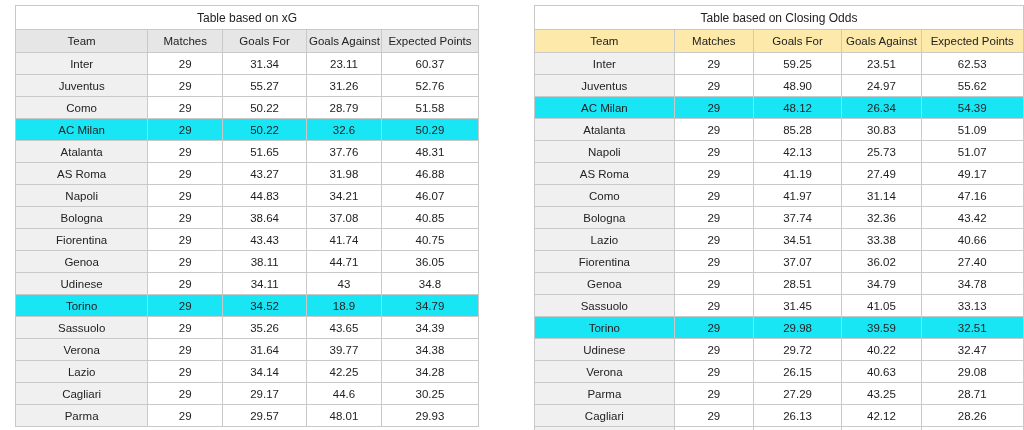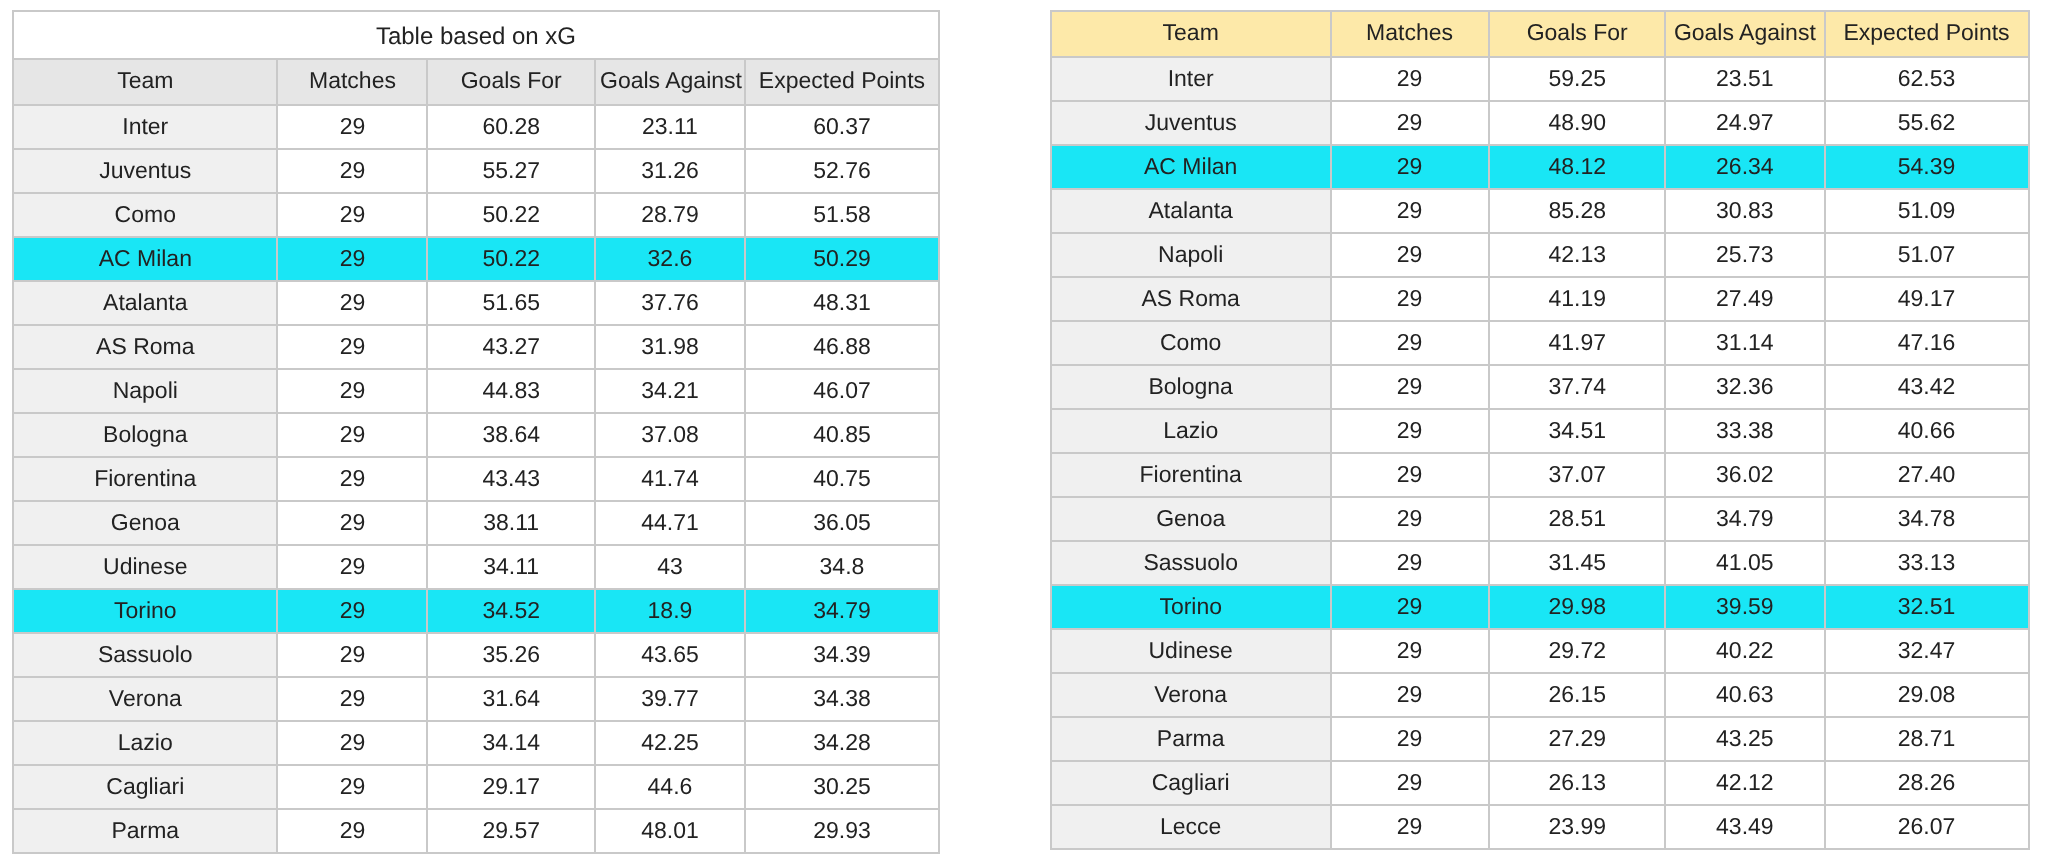"Table based on xG" .page { justify-content: none -> flex-end }
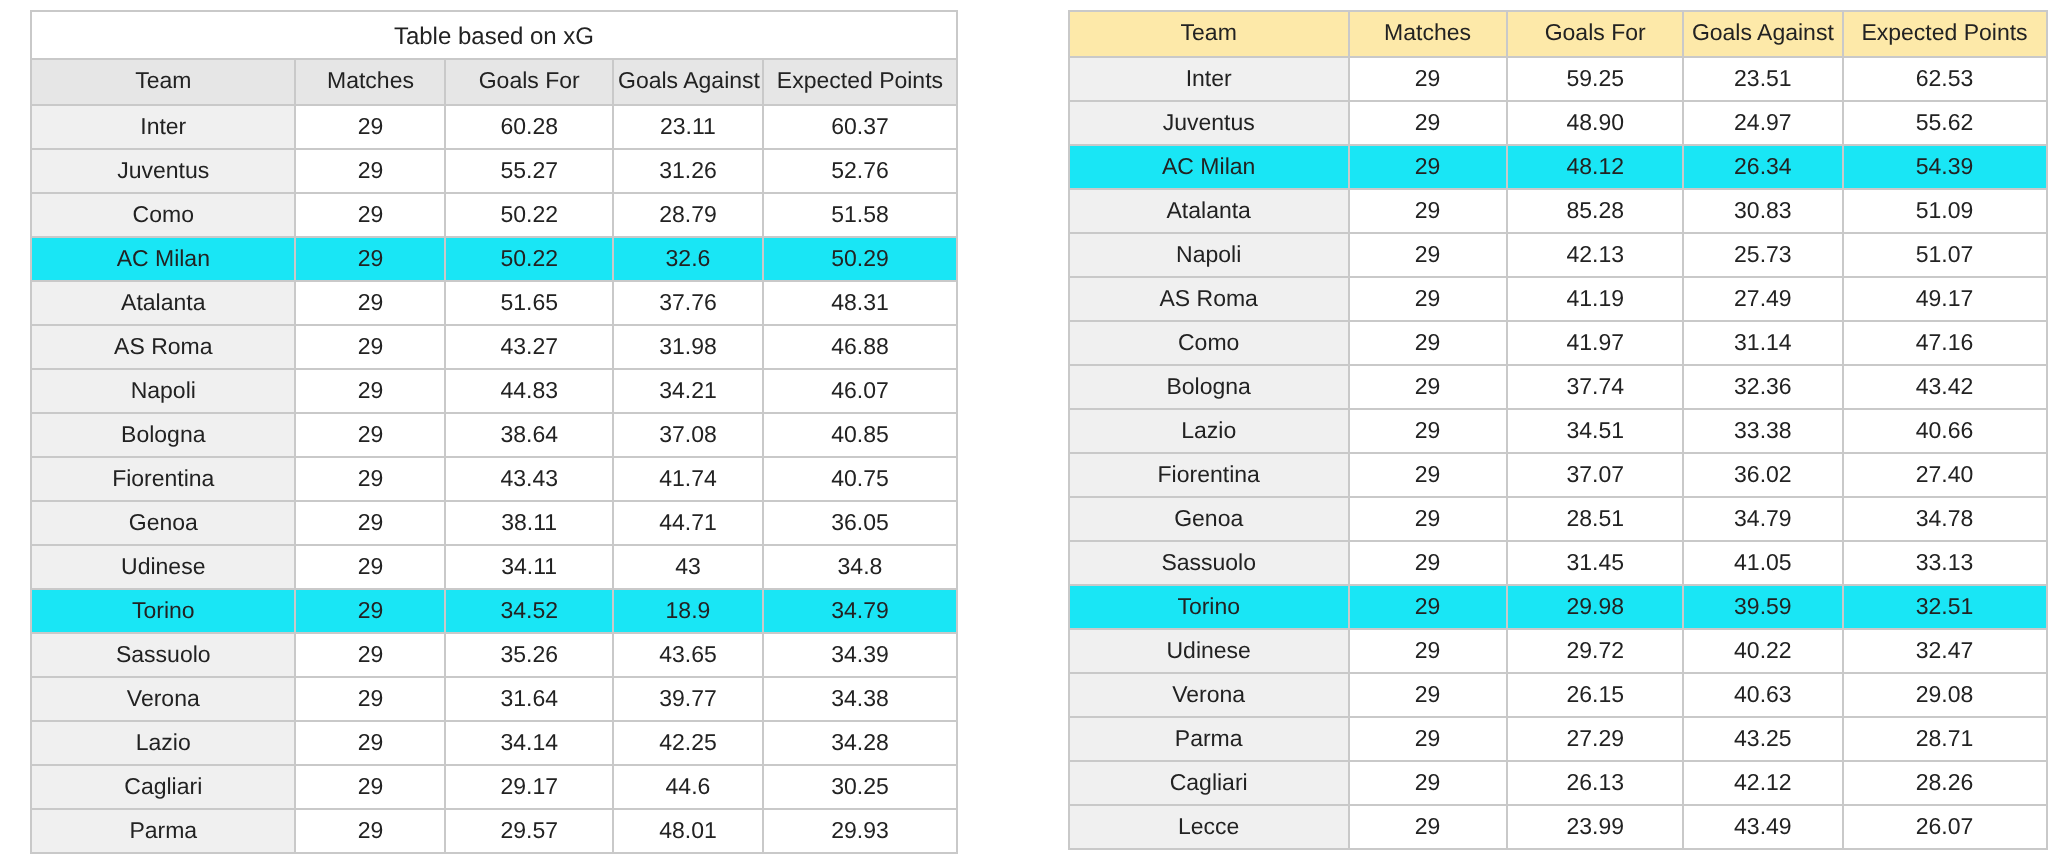"Table based on Closing Odds" tr { html: none -> <tr> <td>Table based on Closing Odds</td> </tr> }
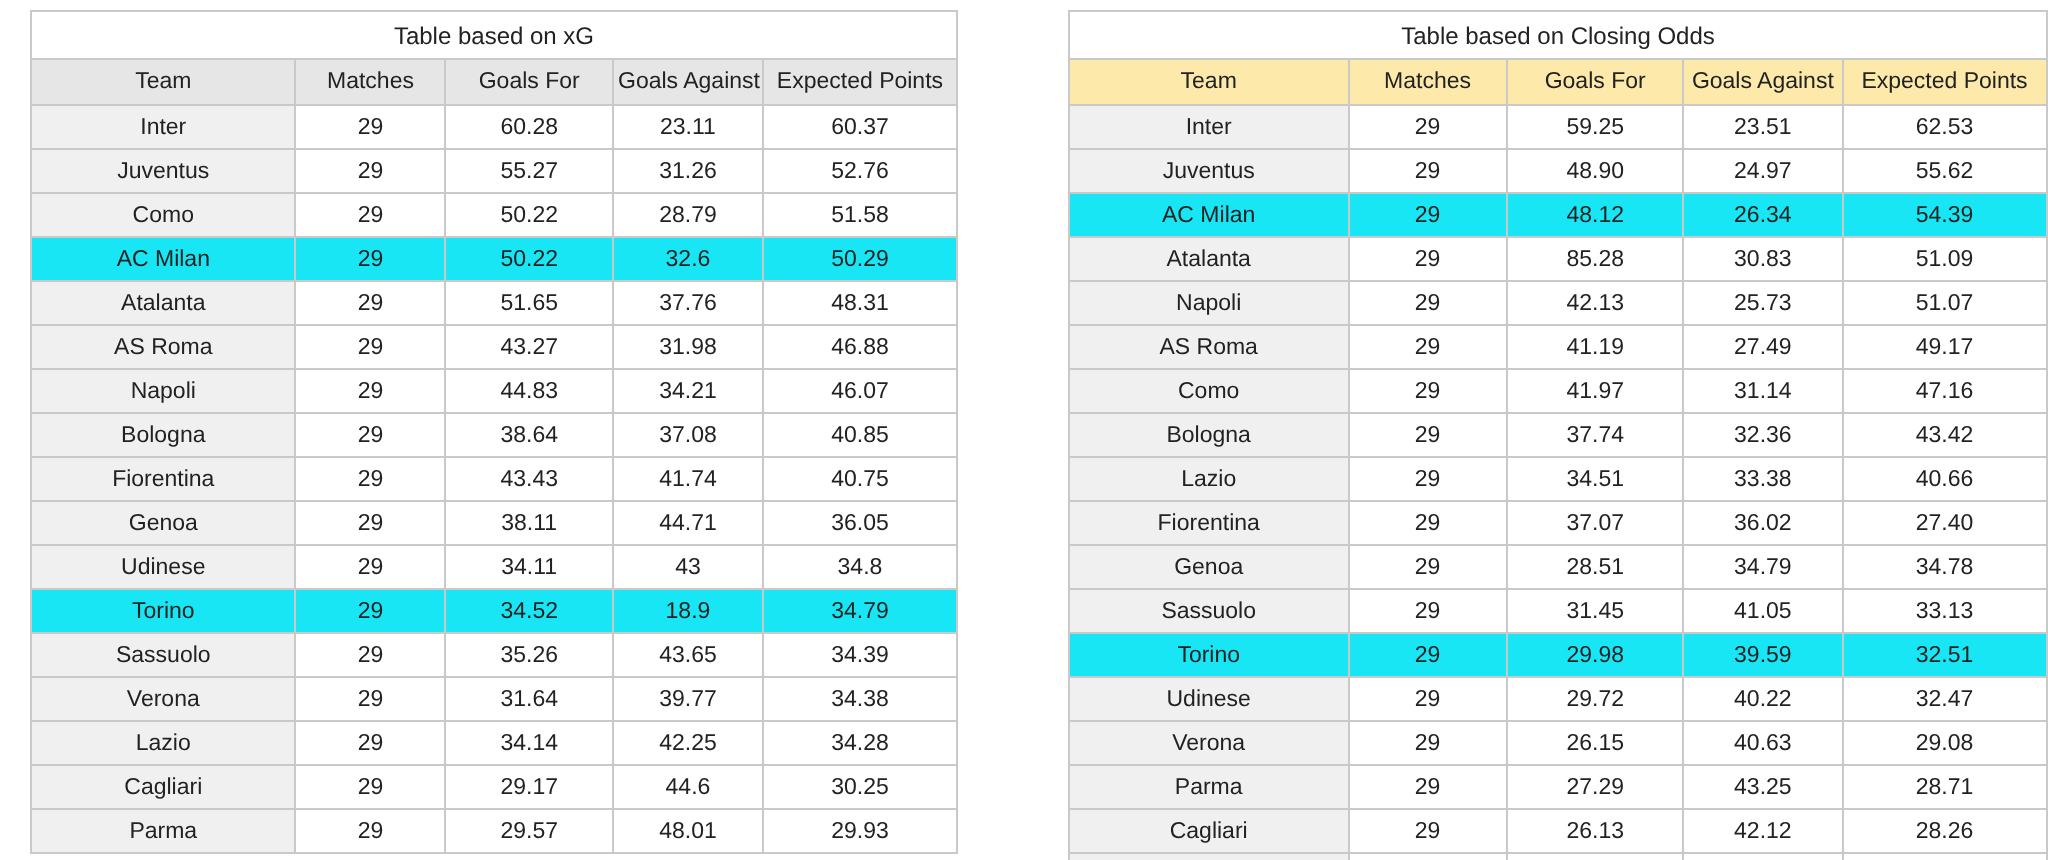"60.28" td.data-col { text: 60.28 -> 31.34 }
